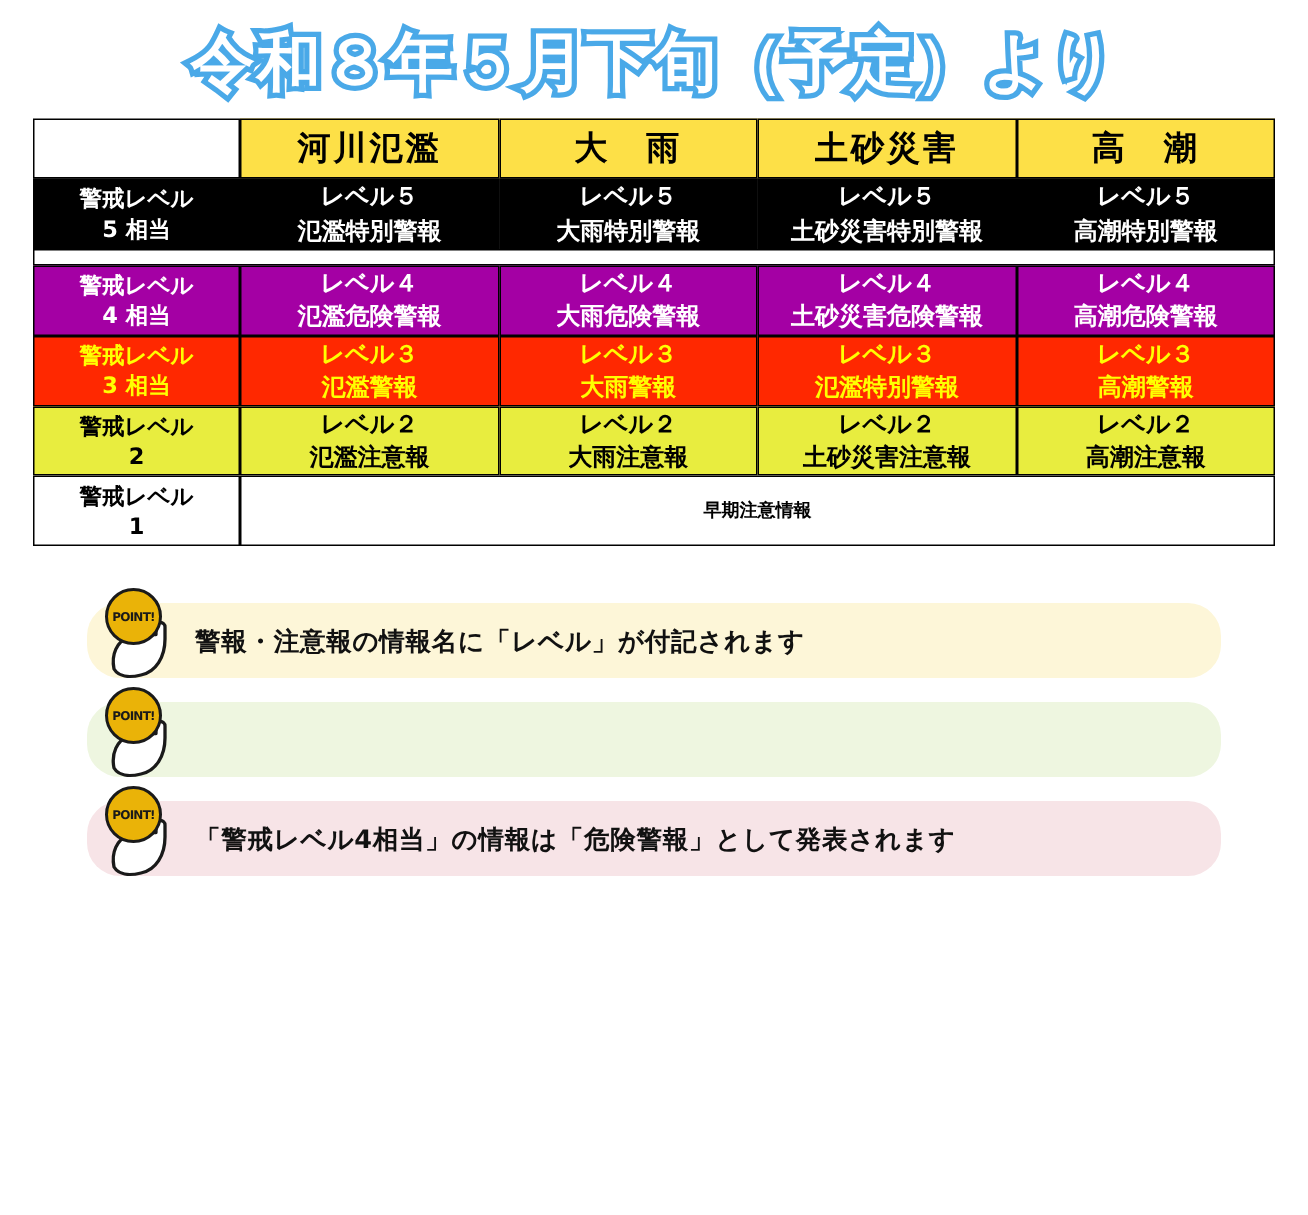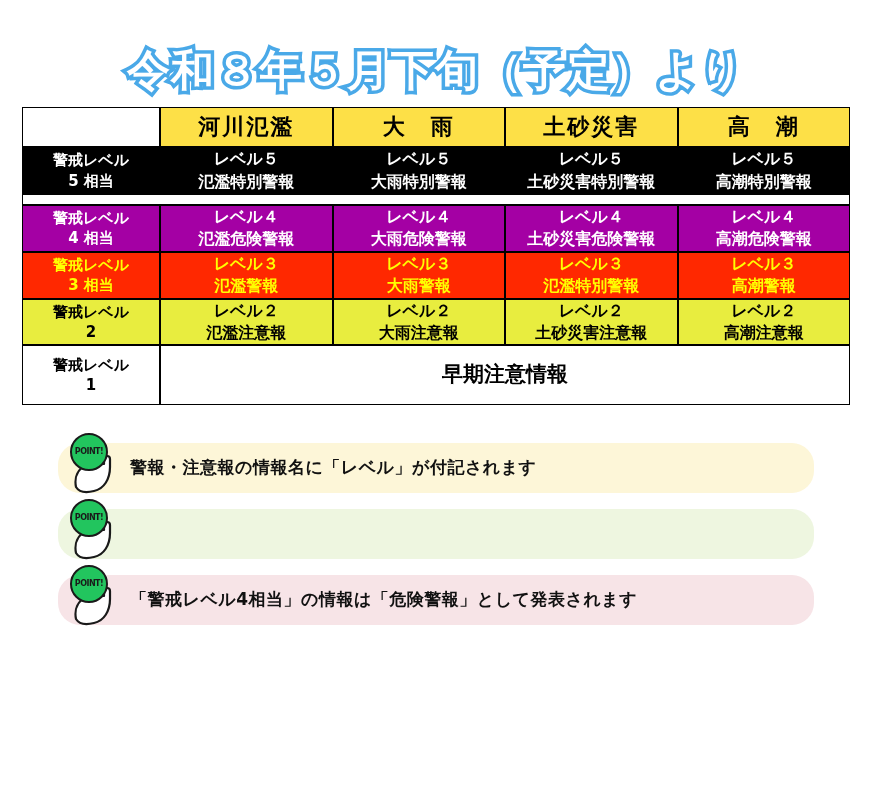"令和８年５月下旬（予定）より" .title-line { margin-top: 28px -> none }
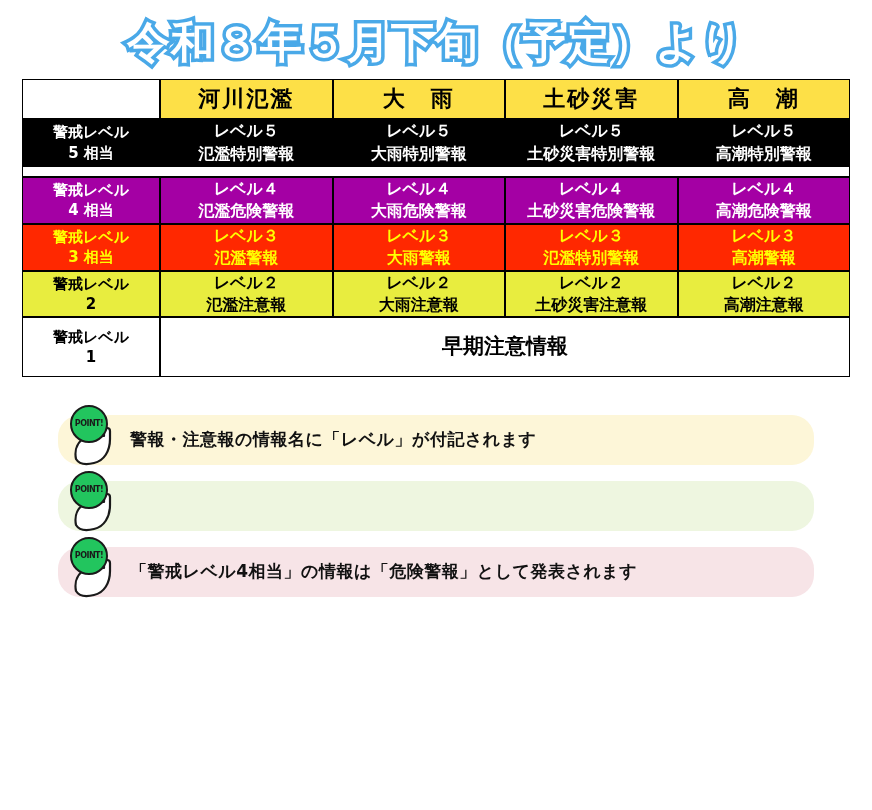"早期注意情報" .row1 .wide { font-size: 21px -> 12px }
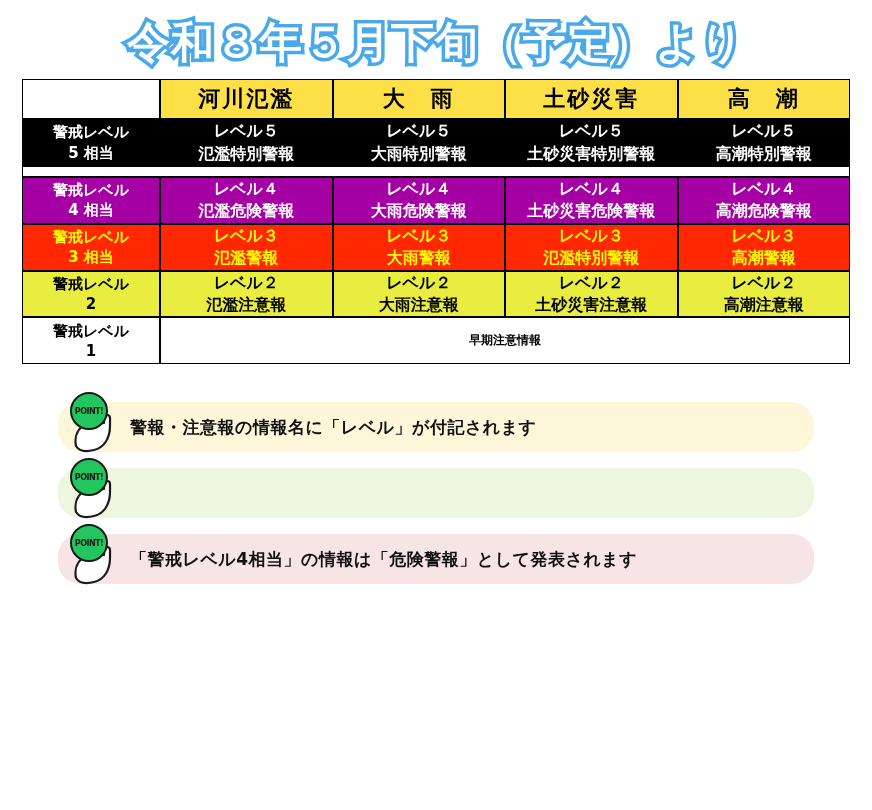"POINT!" .point-icon .badge { background: #22c55e -> #eab308 }
